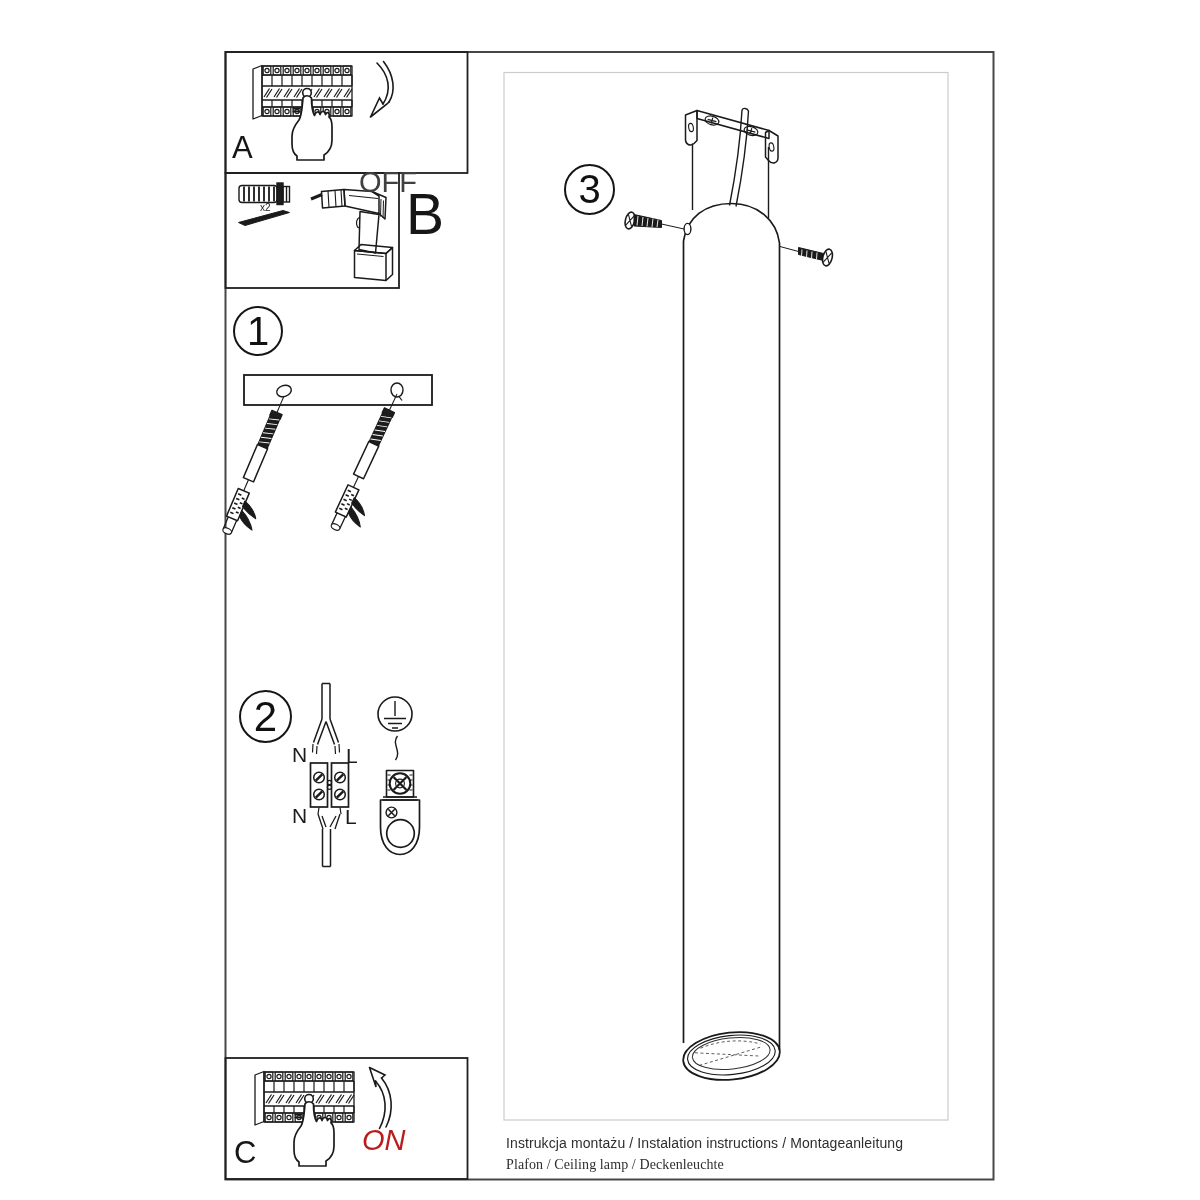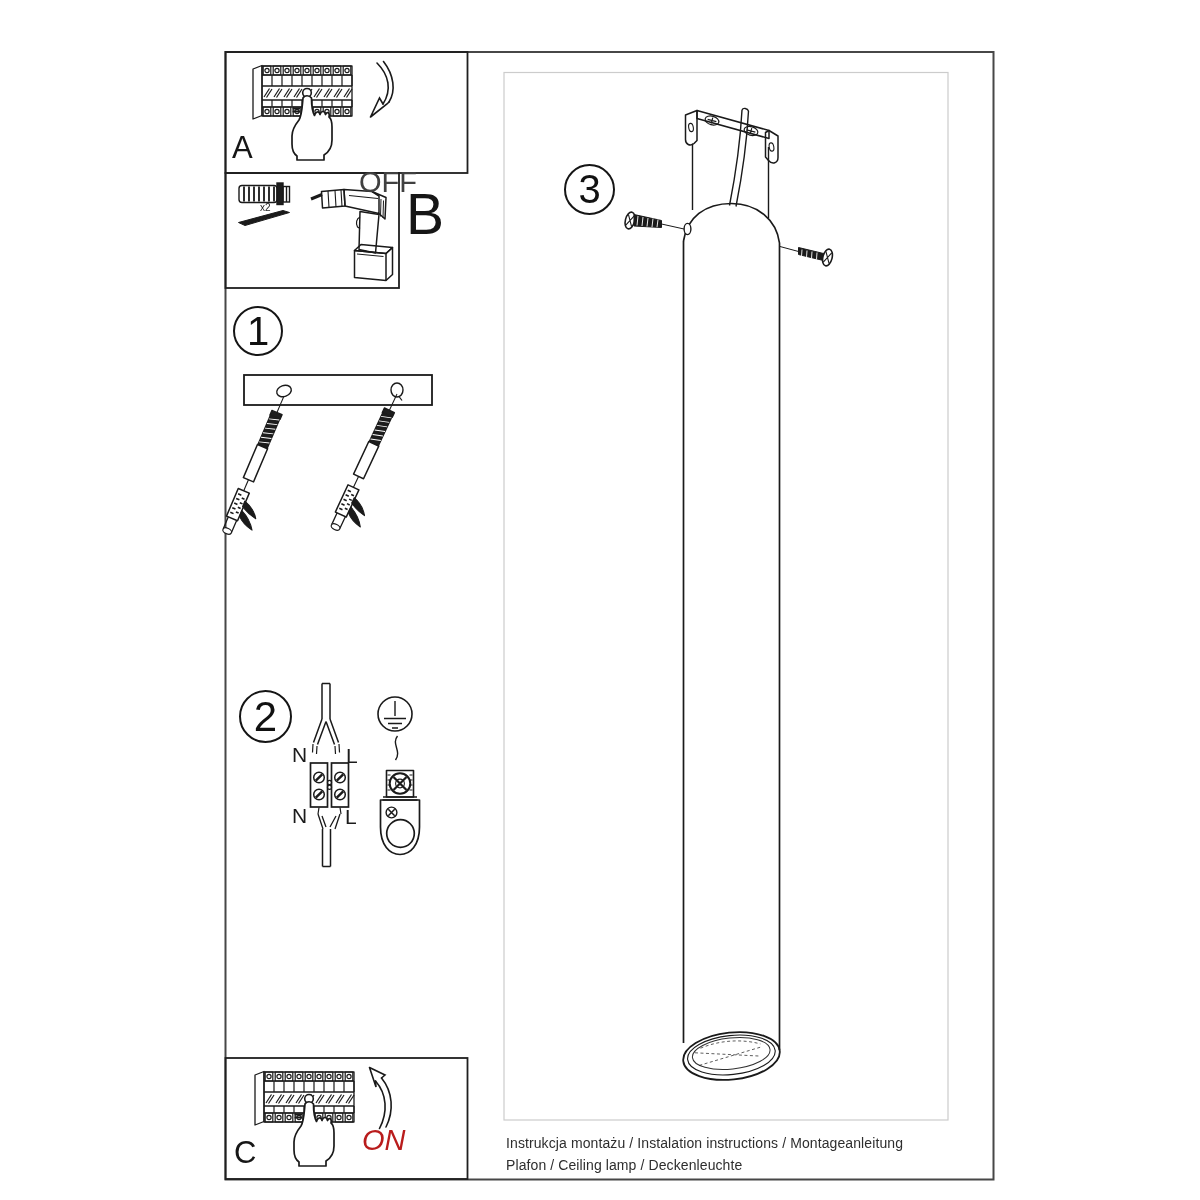"Plafon / Ceiling lamp /" div.t { font-family: none -> Liberation Serif, serif }
